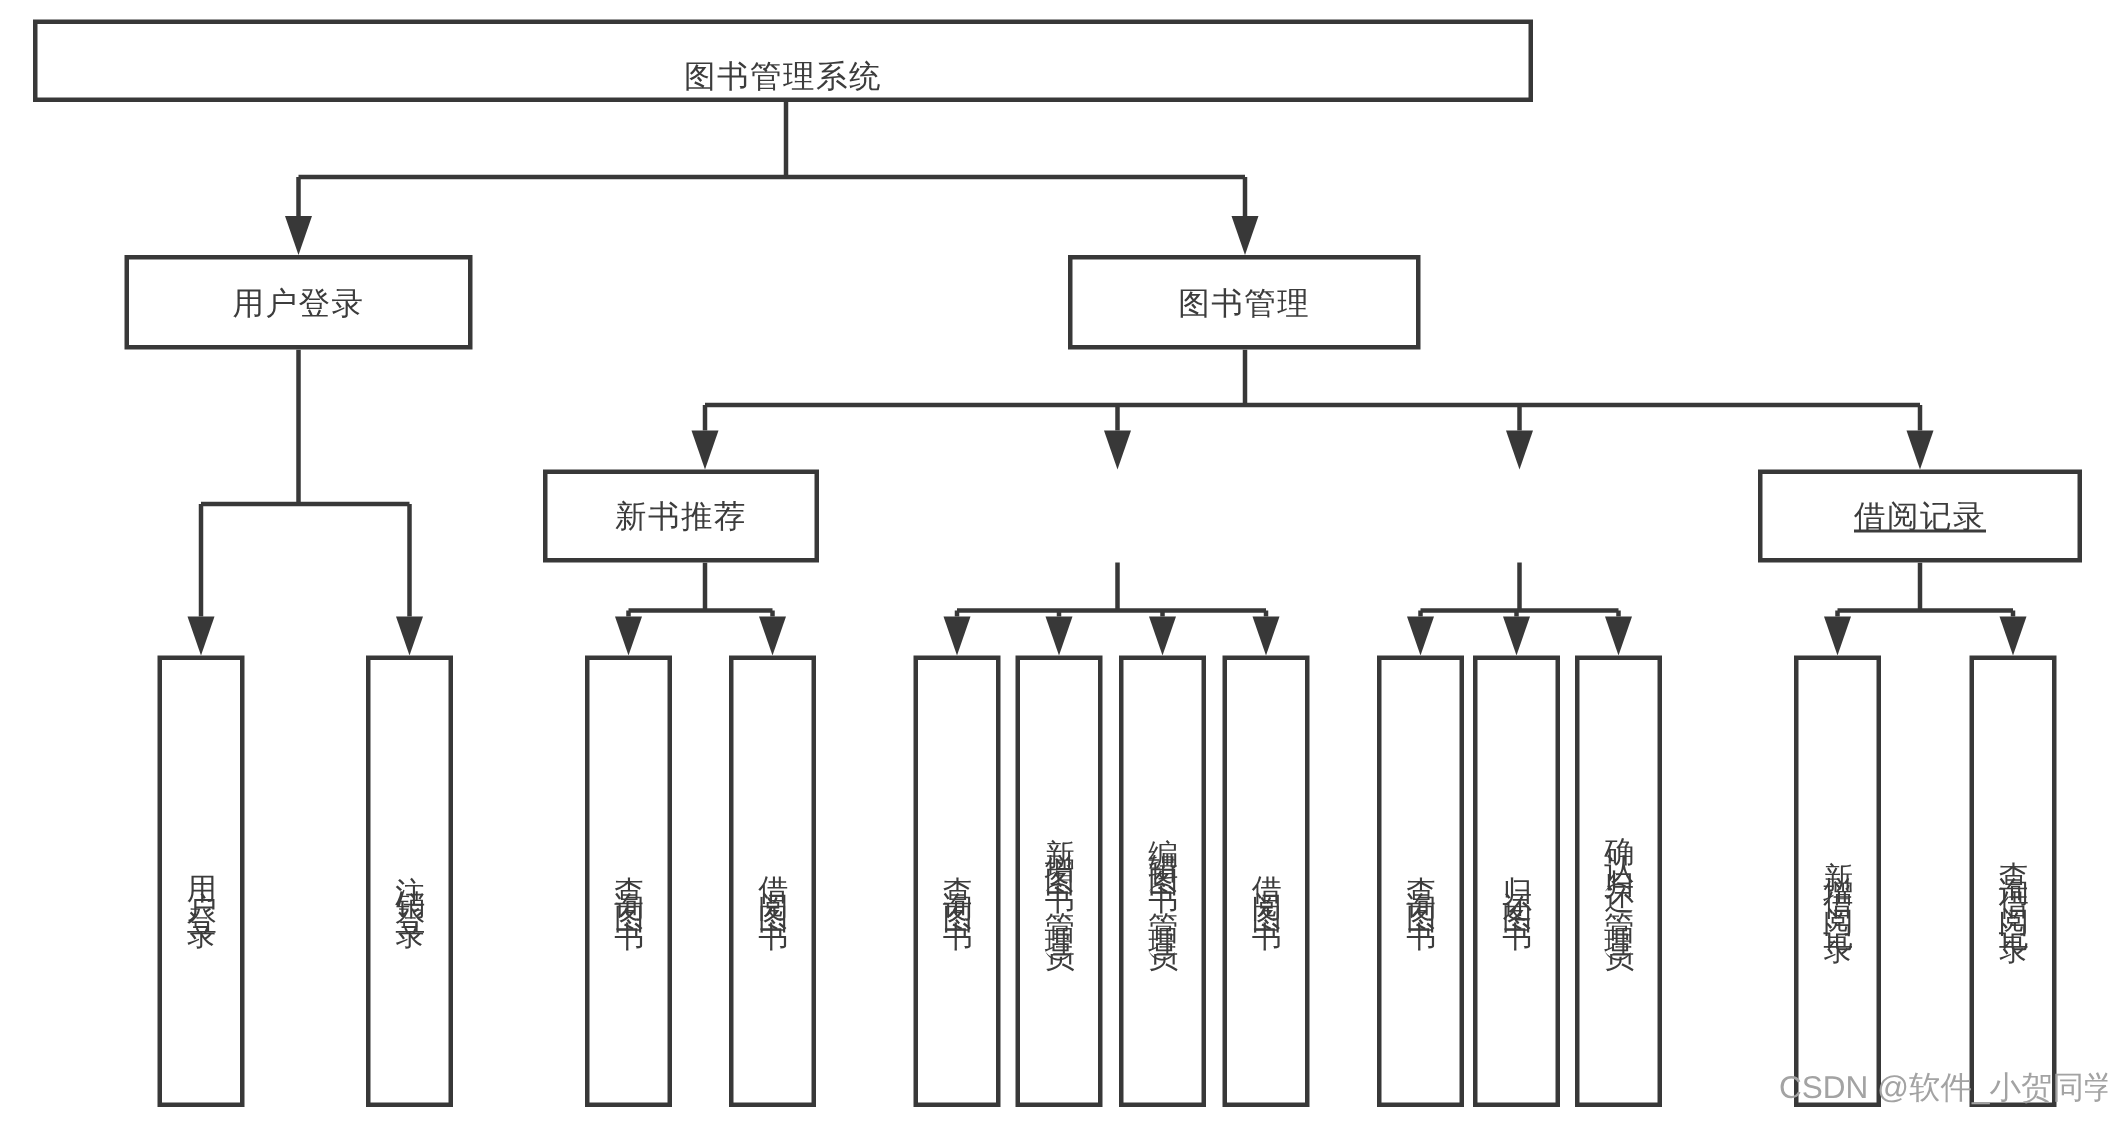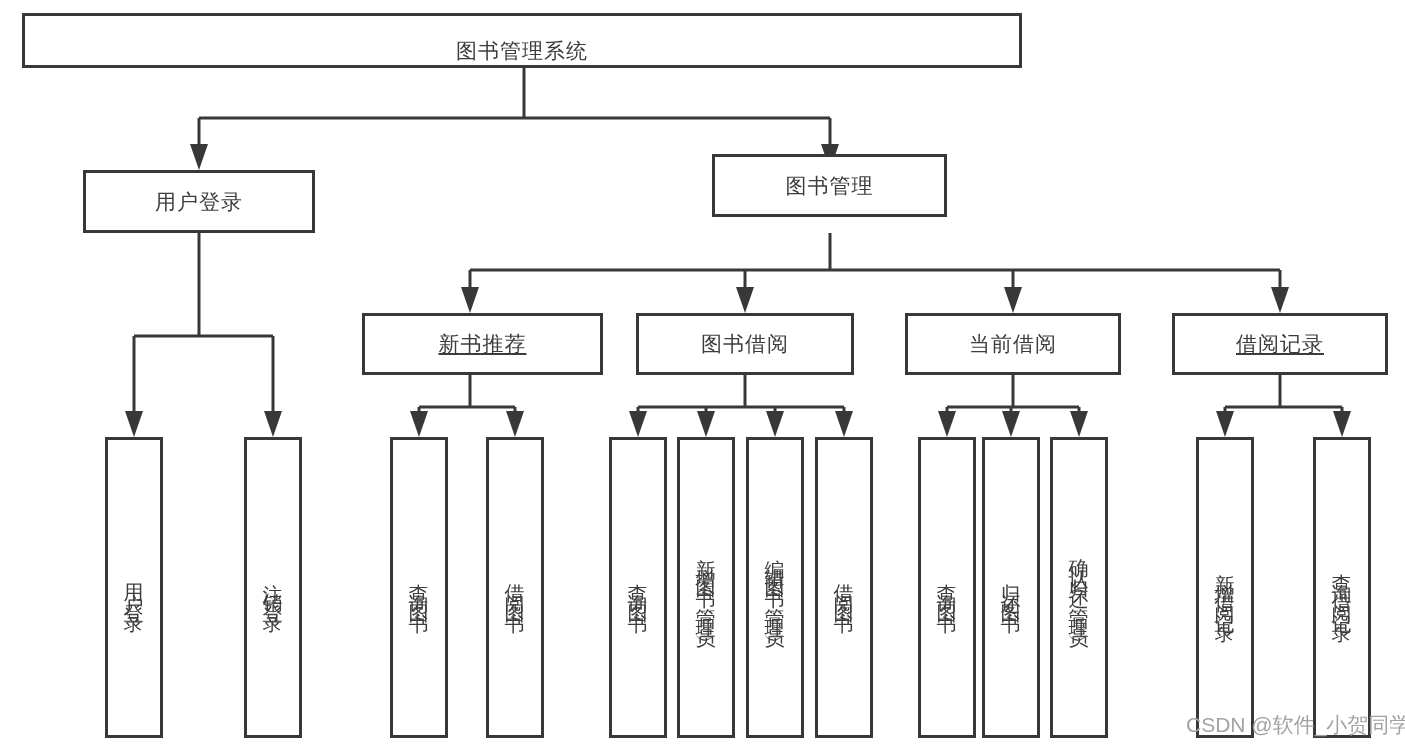"图书管理" #node-book-mgmt { top: 154px -> 170px }
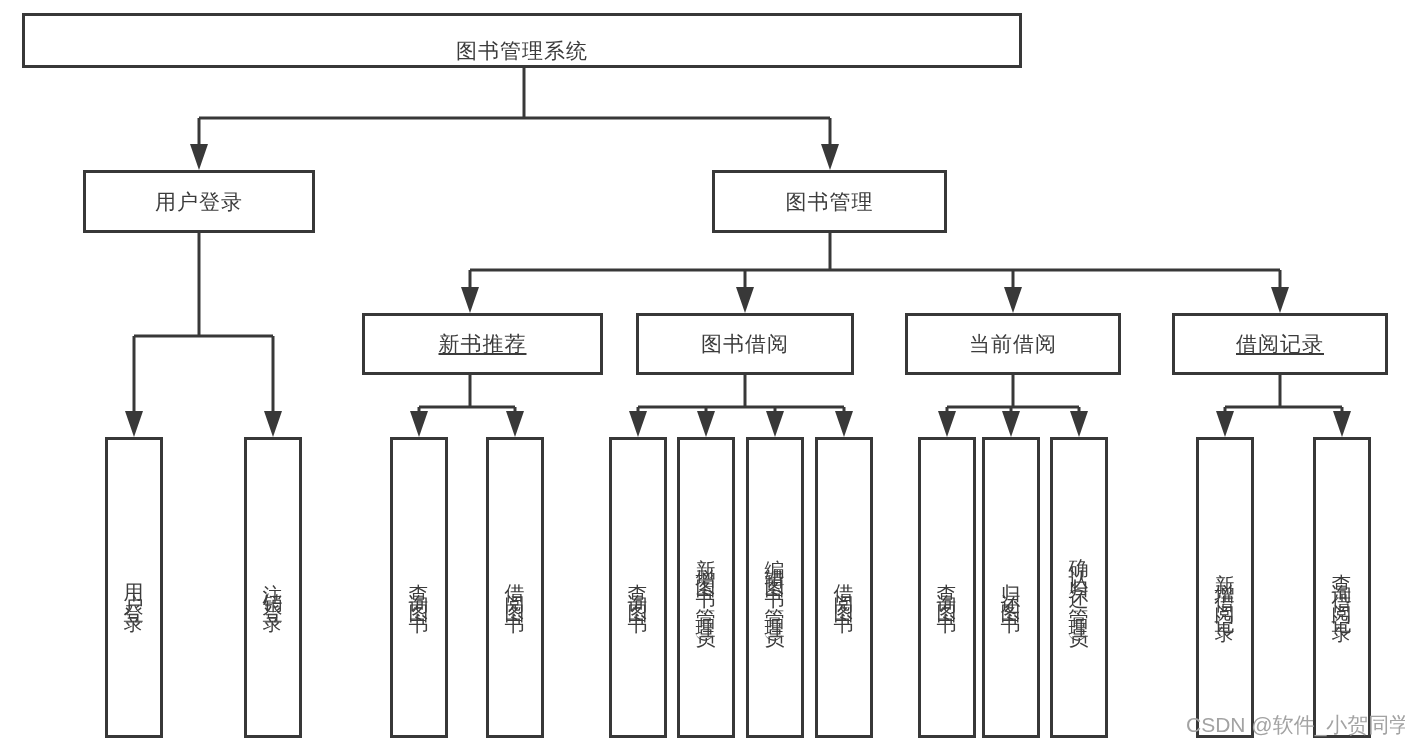"新书推荐" #node-l3-0 { text-decoration: underline -> none; width: 241px -> 184px }
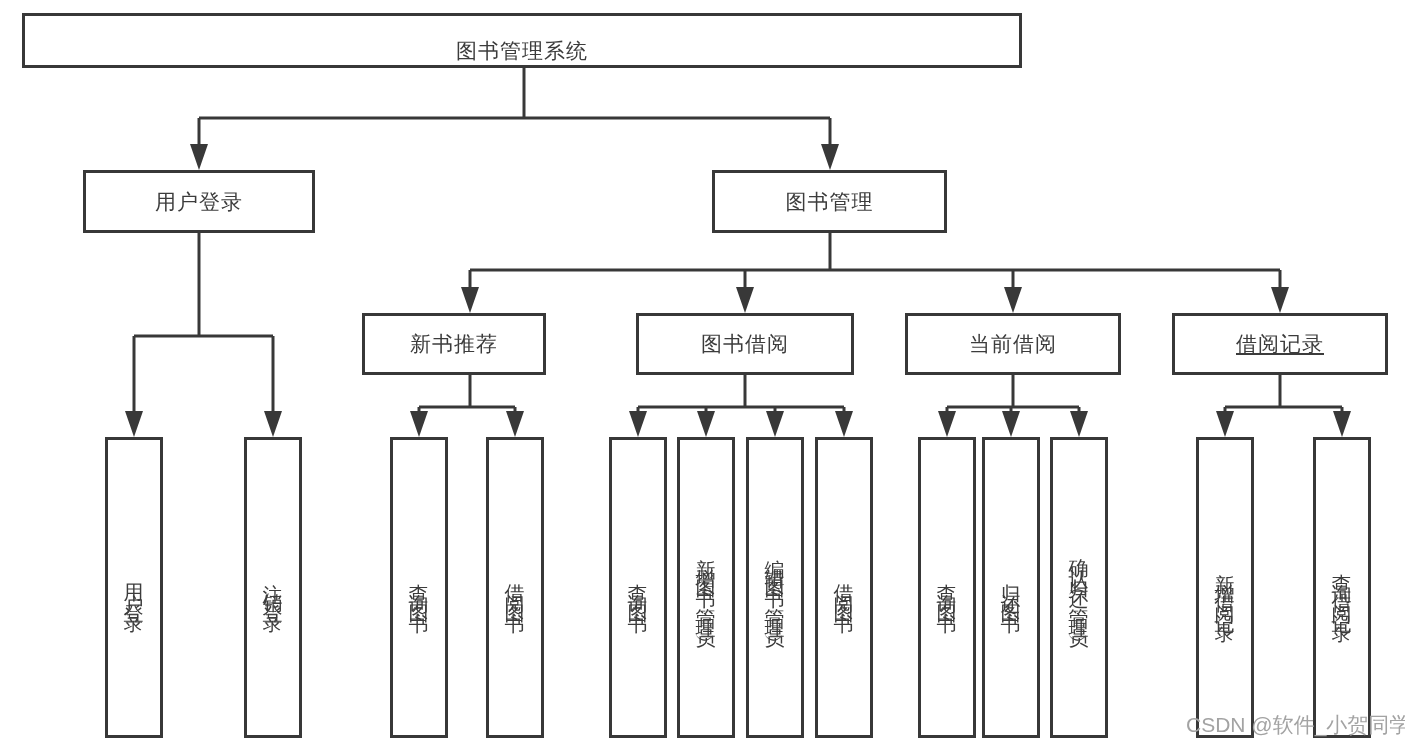"图书借阅" div.box { html: <div> <span>图书借阅</span> </div> -> none }
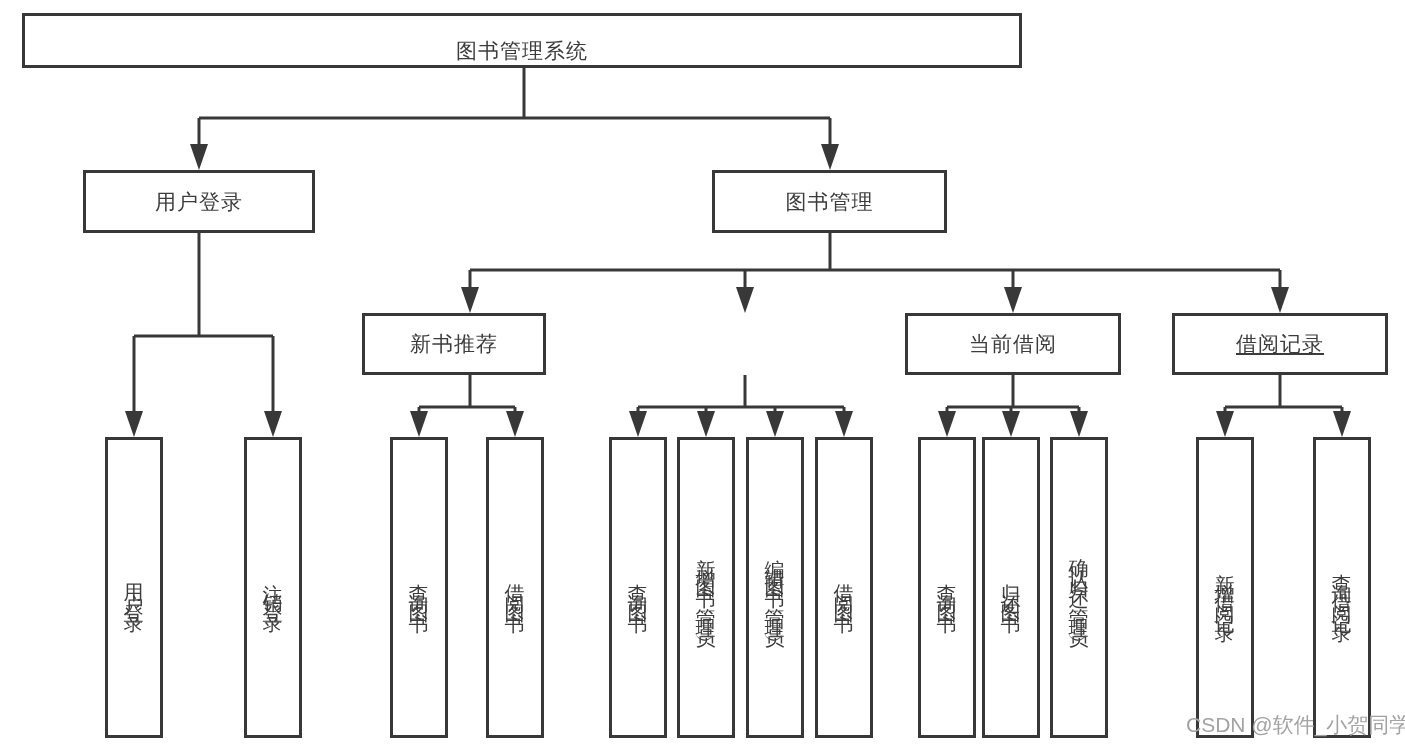"当前借阅" div.box { html: <div> <span>当前借阅</span> </div> -> none }
